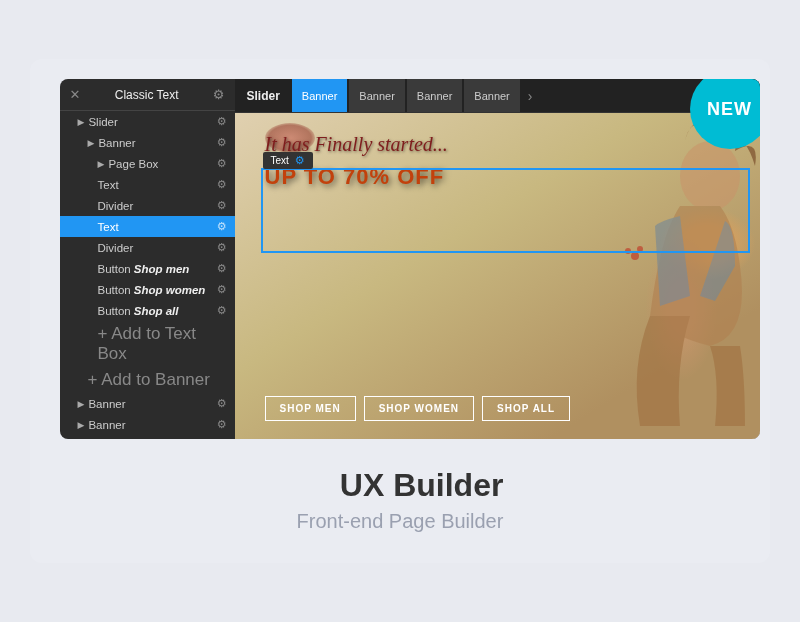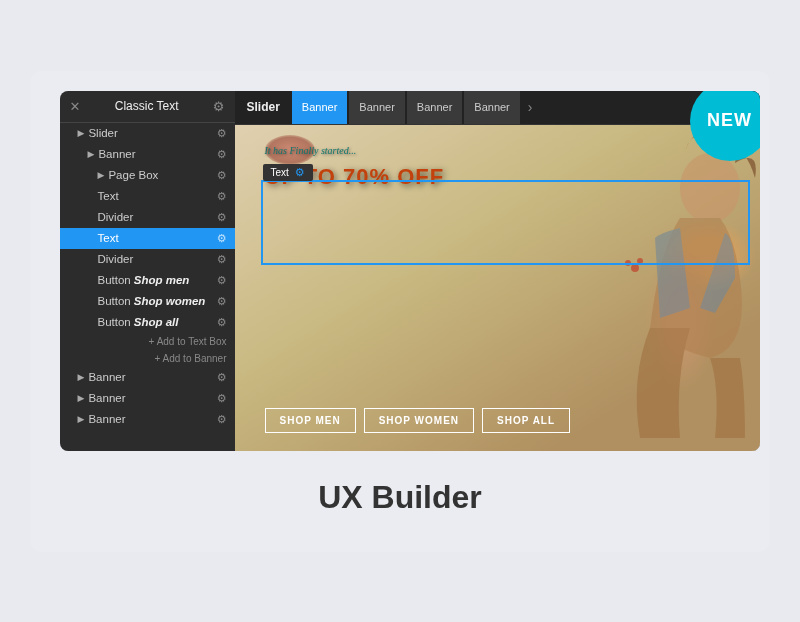"It has Finally started..." .slide-tagline { color: #0f766e -> #7f1d1d; font-size: 10px -> 20px }
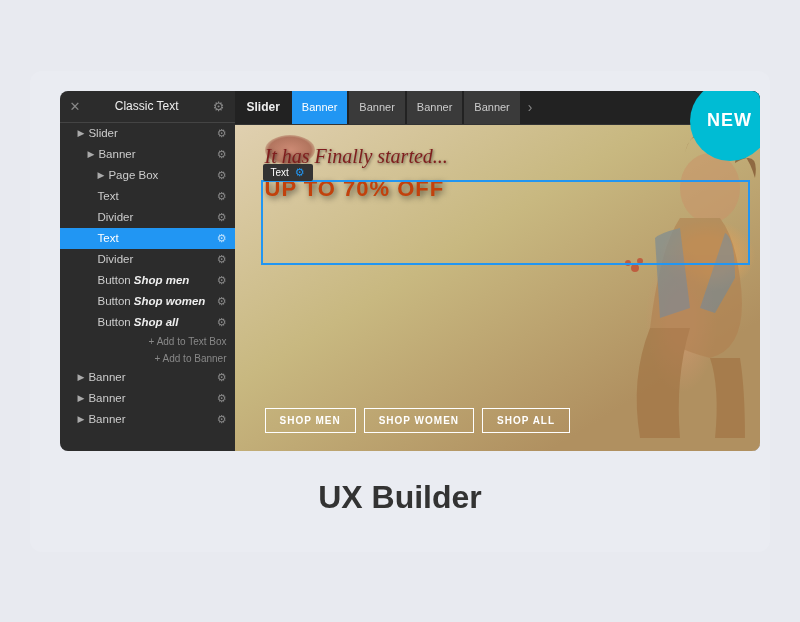"+ Add to Text Box" .add-btn { font-size: 10px -> 17px; justify-content: flex-end -> none }
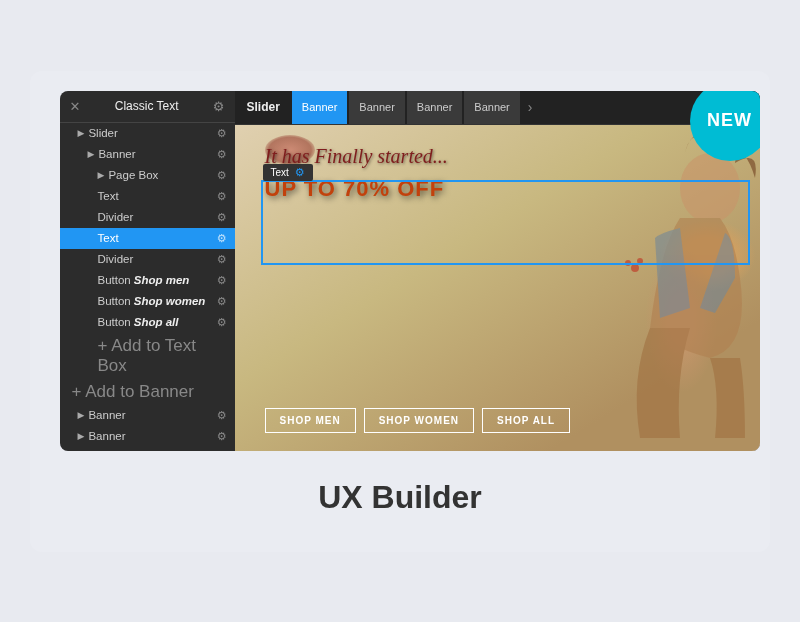"+ Add to Banner" .add-btn.indent2 { padding-left: 12px -> 28px }
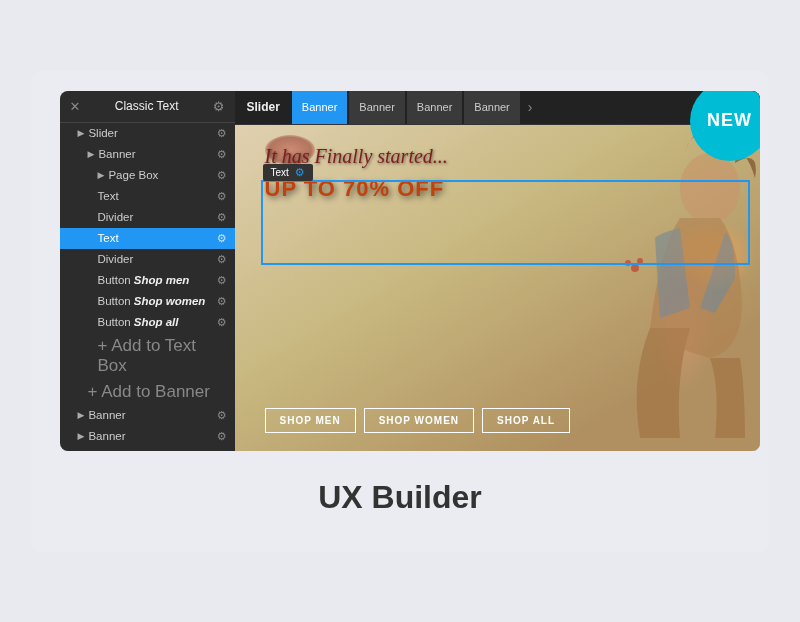"Front-end Page Builder" div.card-subtitle { html: none -> <div>Front-end Page Builder</div> }
